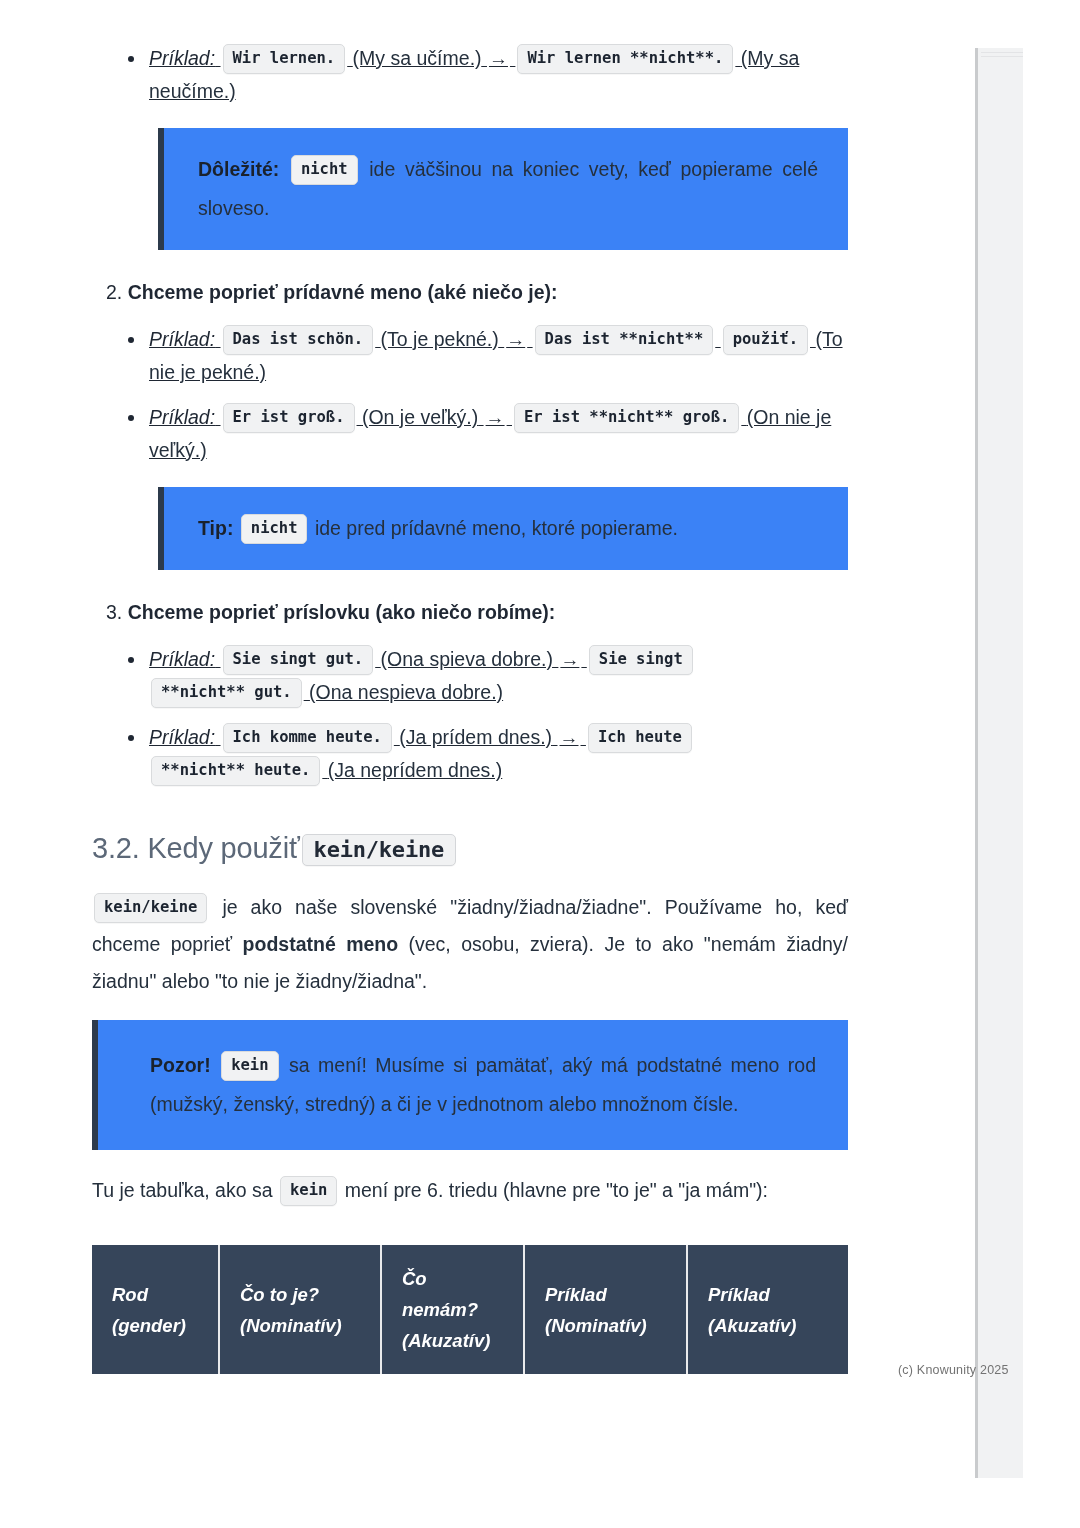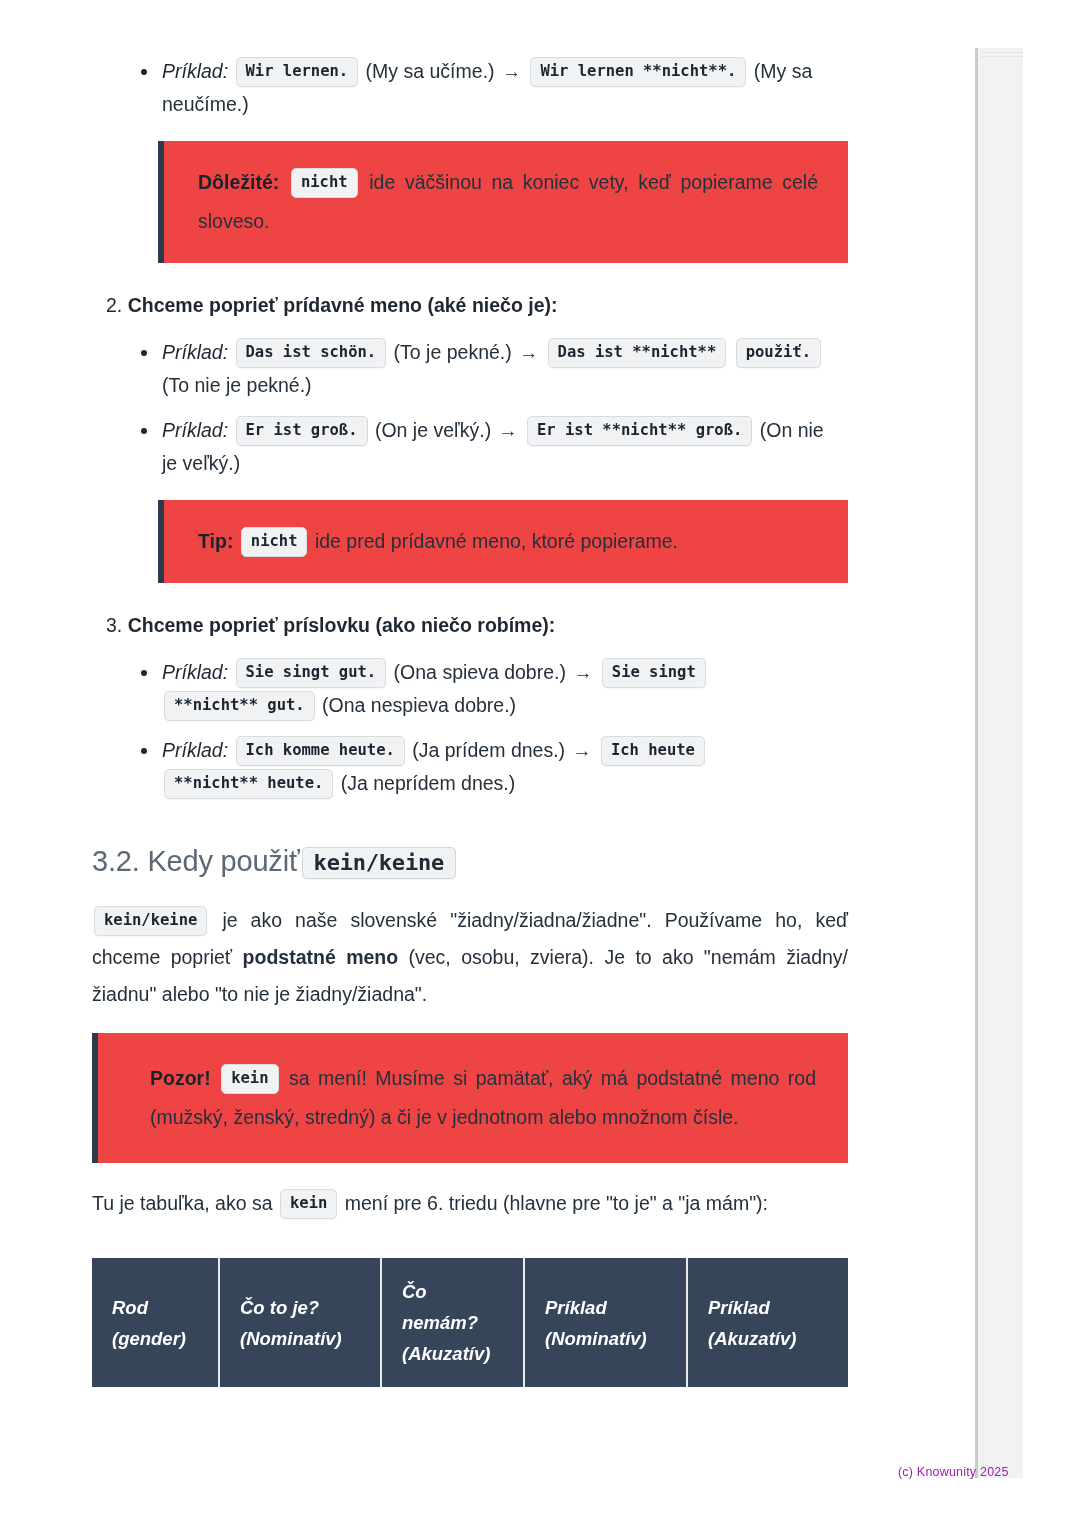"Príklad: Wir lernen. (My sa" ul.bullets { margin: 13px -> 0; text-decoration: none -> underline }
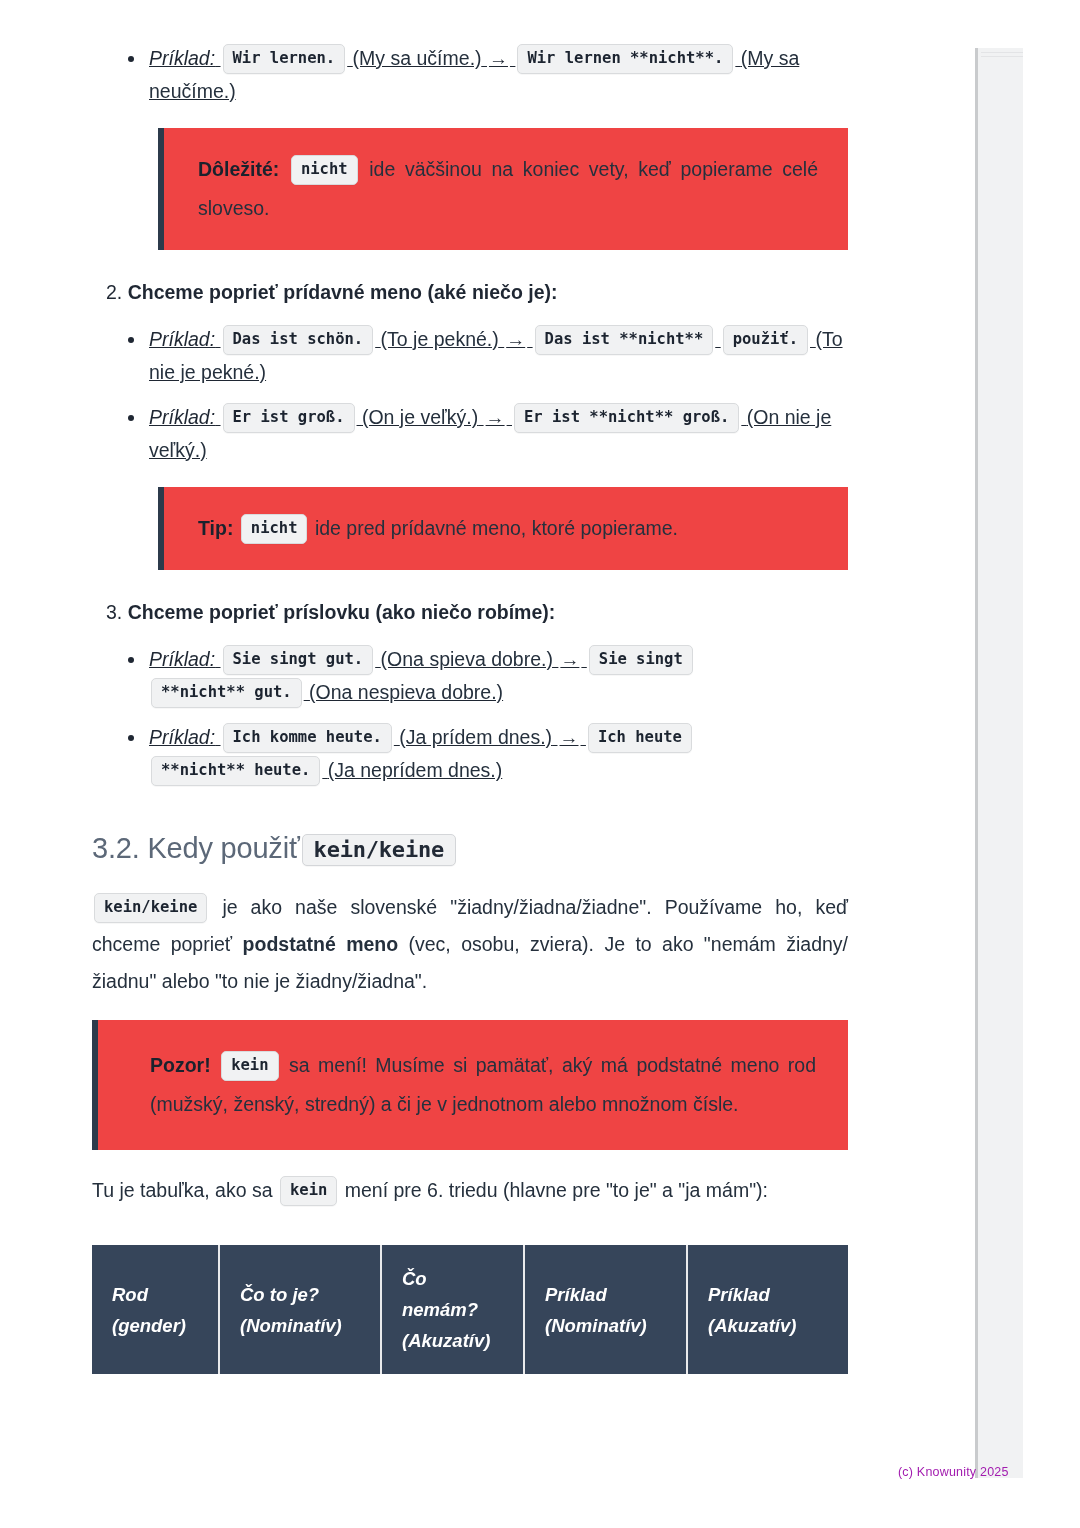"Dôležité: nicht ide väčšinou na" .callout { background: #ef4444 -> #3b82f6 }
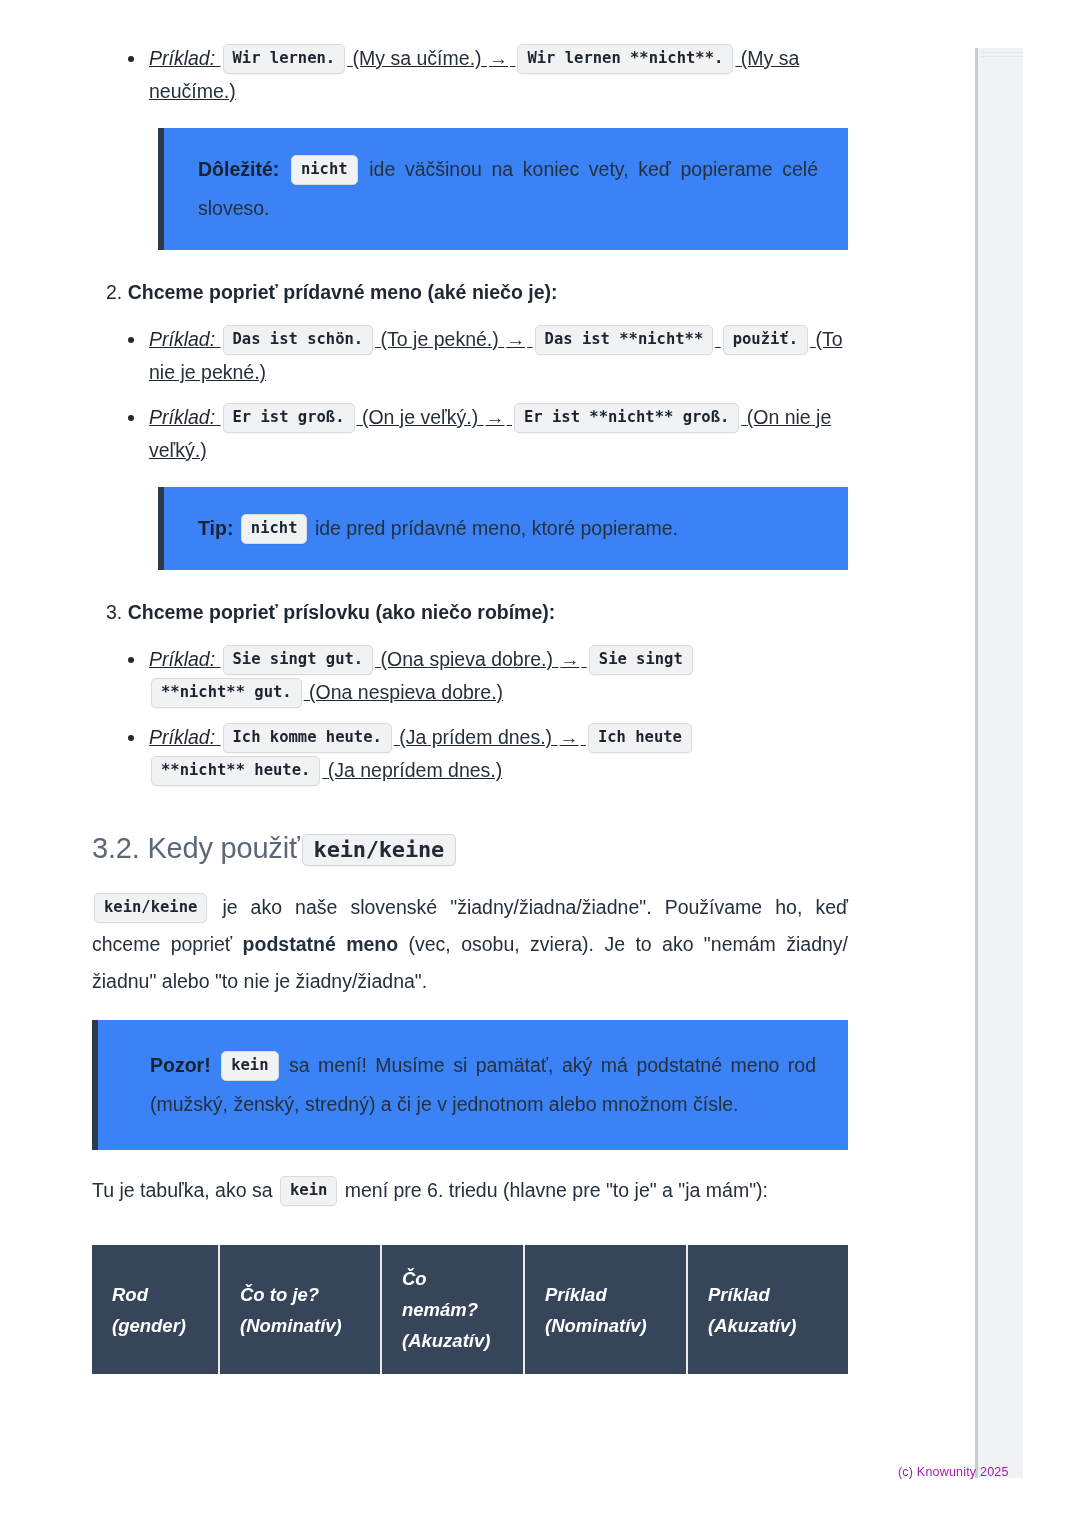"(c) Knowunity 2025" #watermark { color: #a21caf -> #737373; top: 1465px -> 1363px }
